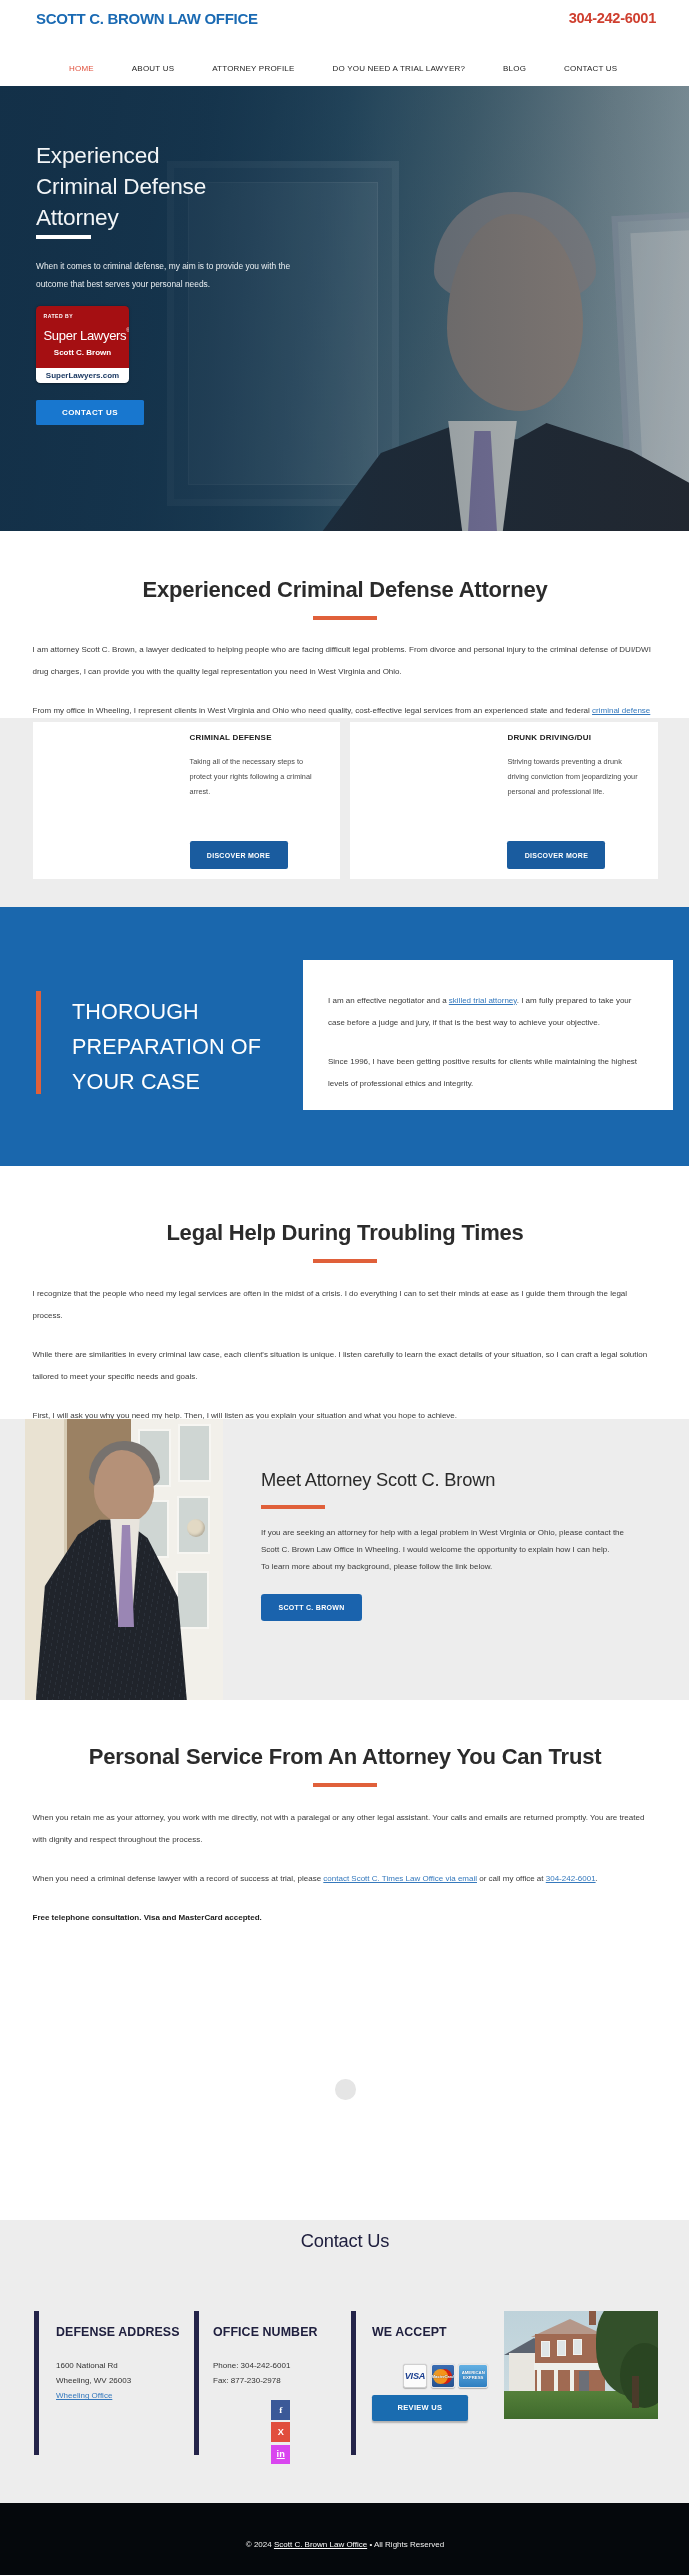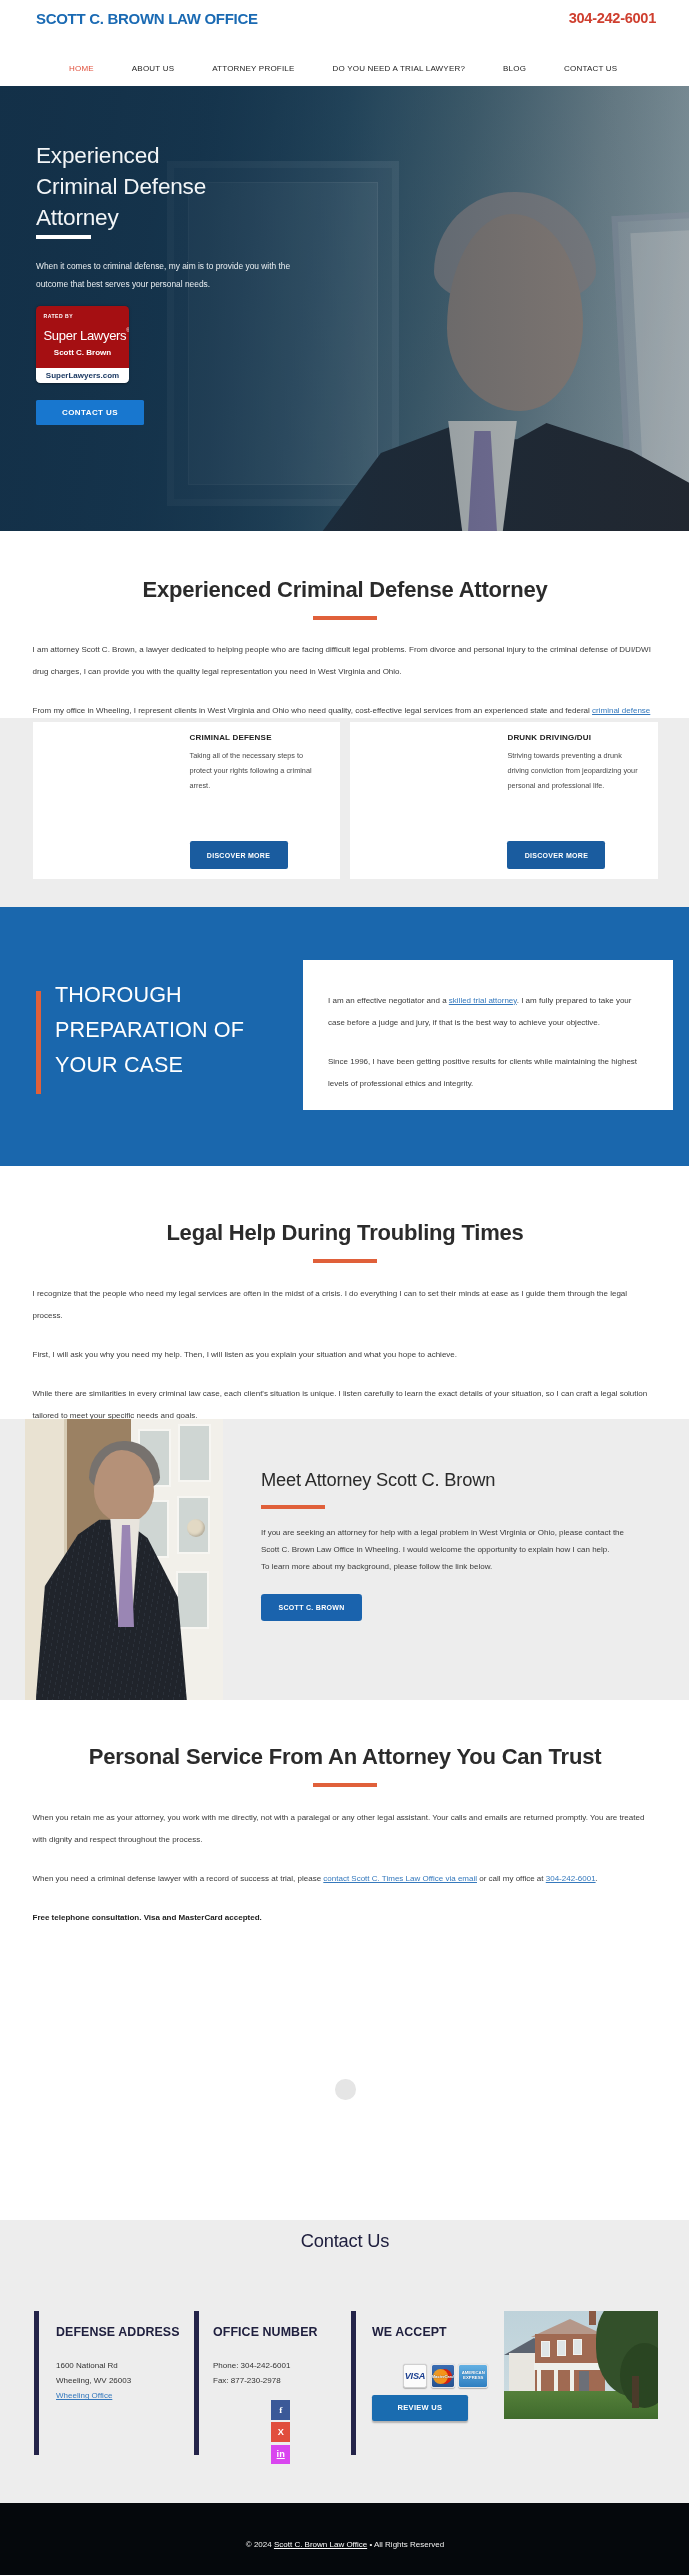"Taking all of the necessary" .svc-text { margin-top: 6px -> 12px }
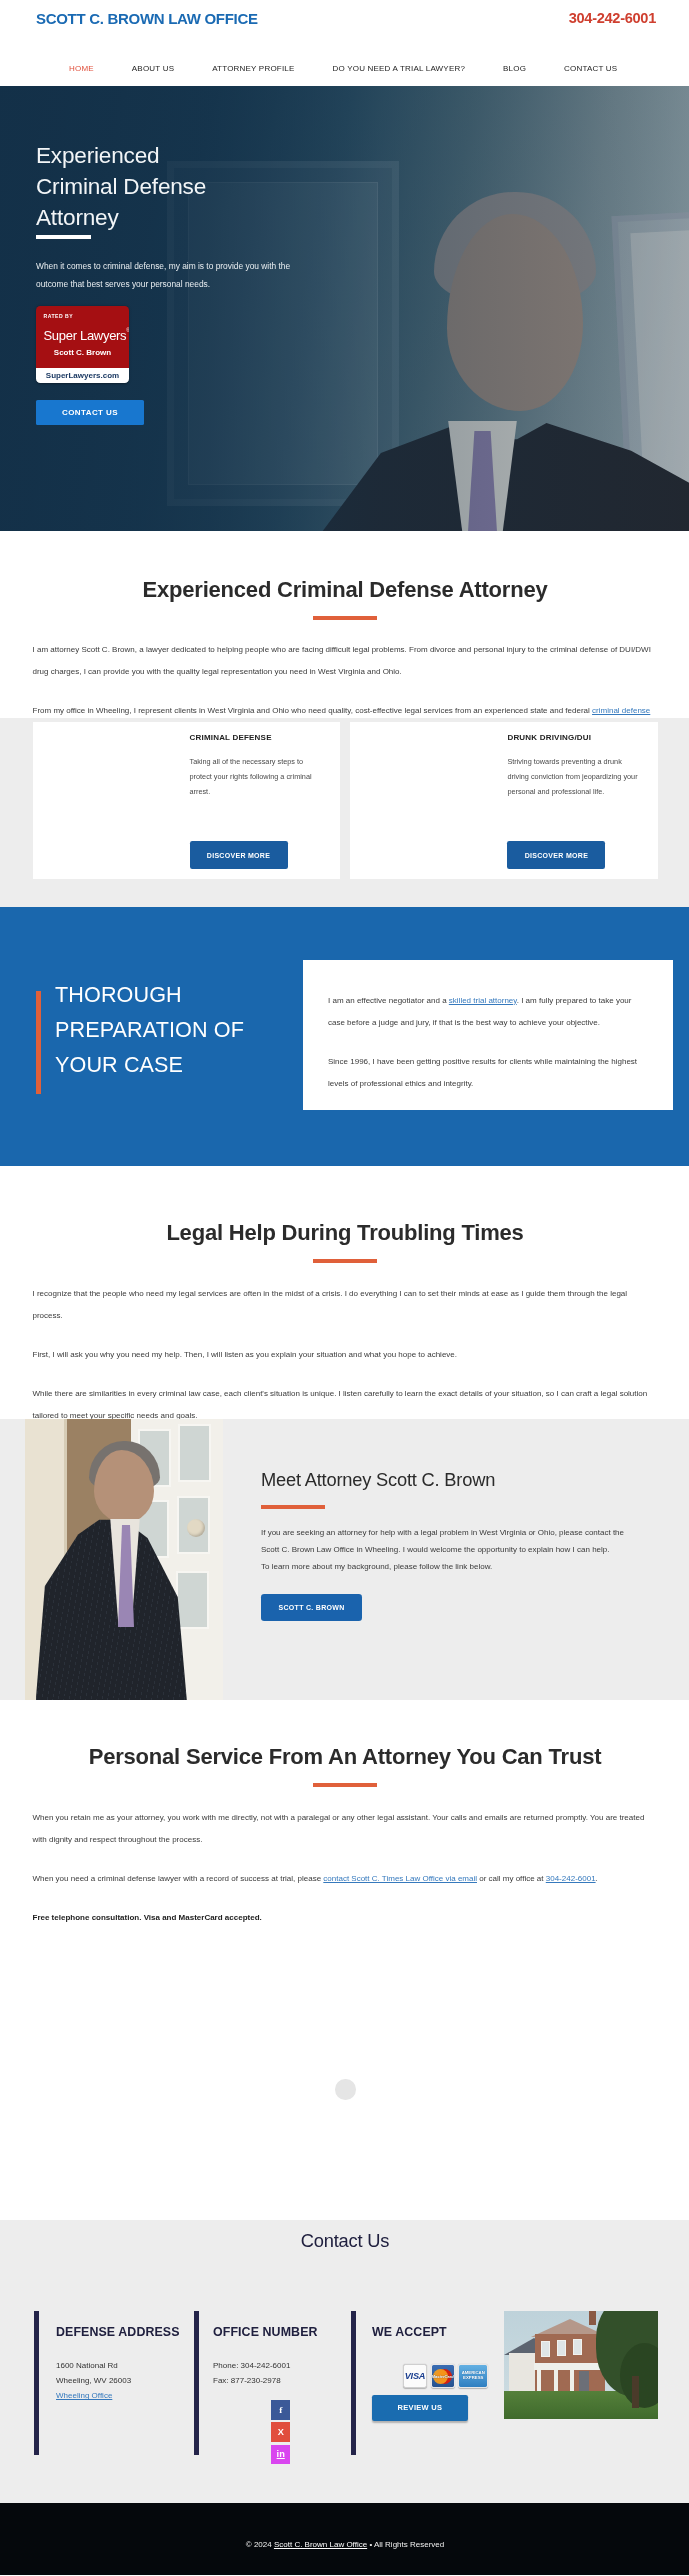"THOROUGH" .prep-heading { margin: 0 -> 17px }
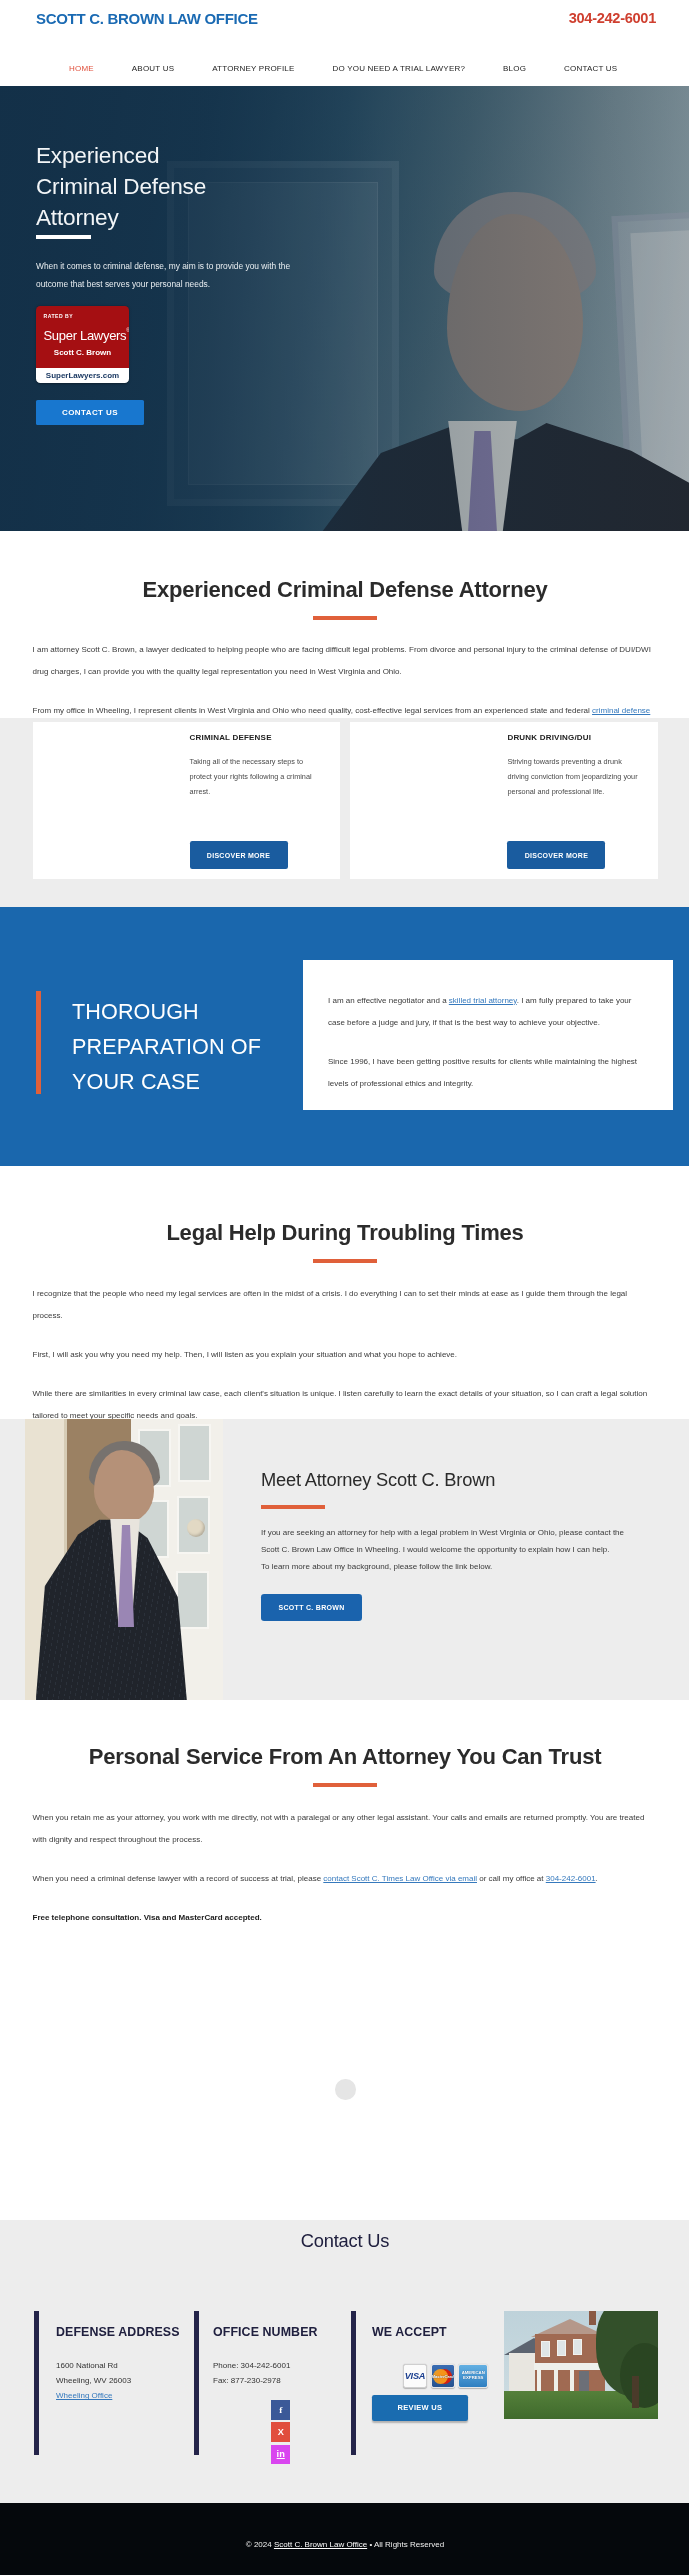"First, I will ask you" p { order: before "While there are similarities in" -> after "While there are similarities in" }
